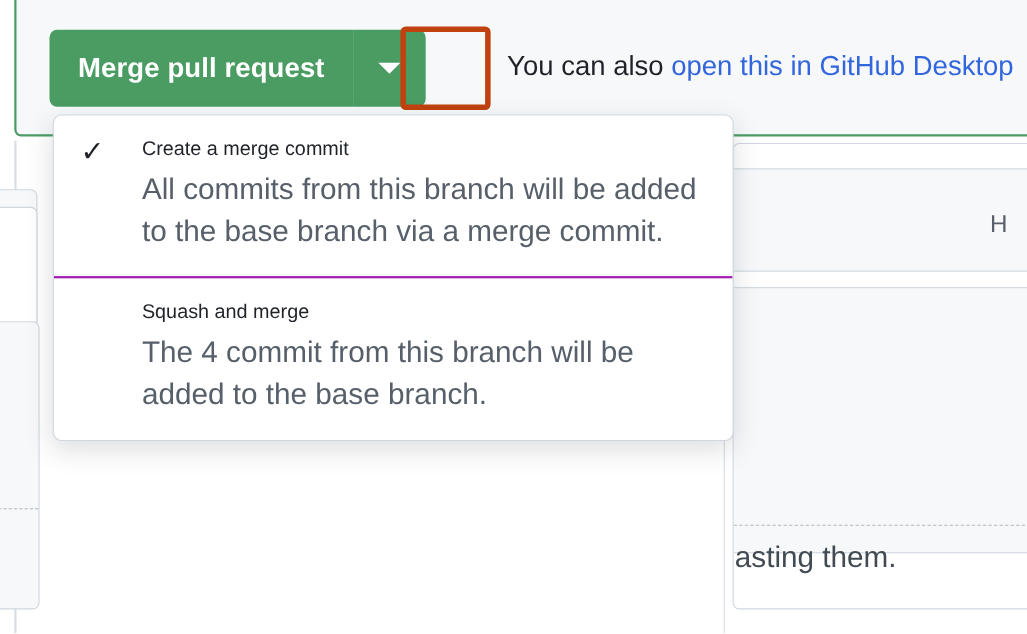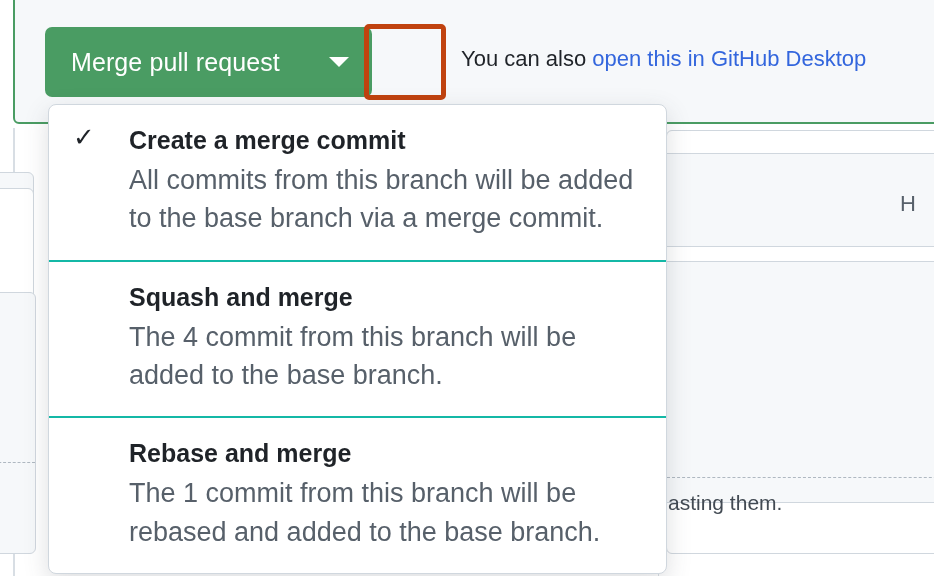"Merge pull request" .btn-primary { font-weight: normal -> bold }
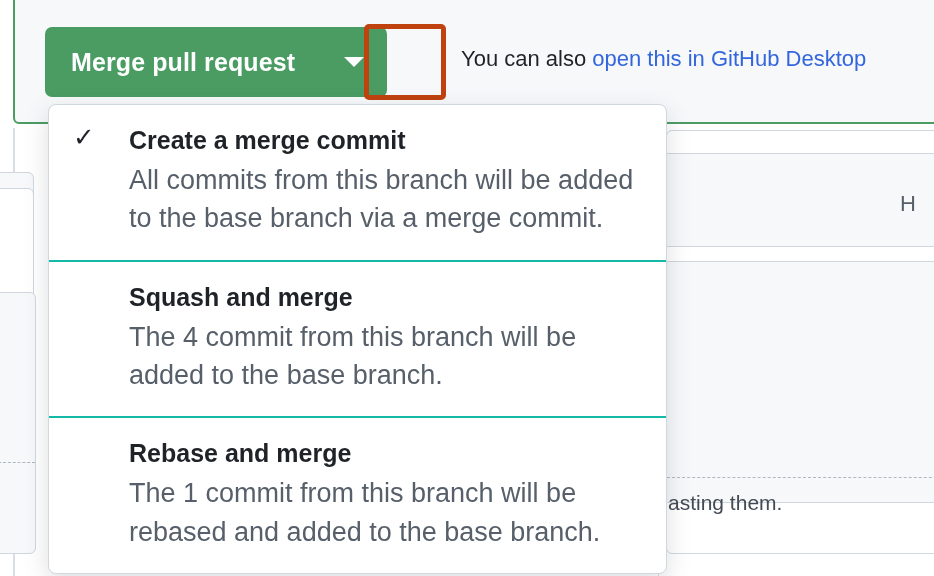"You can also open this" .also-text { font-size: 22px -> 25px }
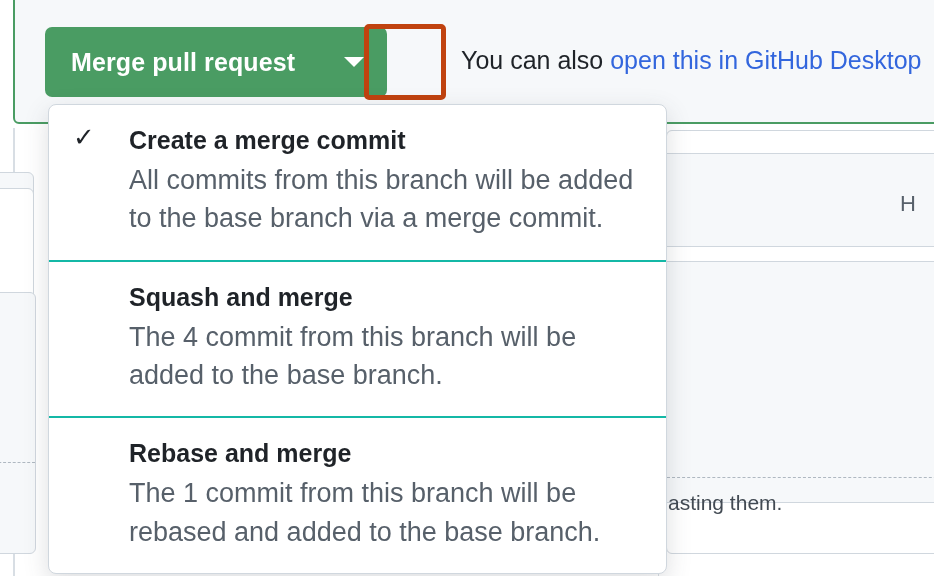"Create a merge commit" .menu-item .mi-title { font-size: 25px -> 18px; font-weight: bold -> normal }
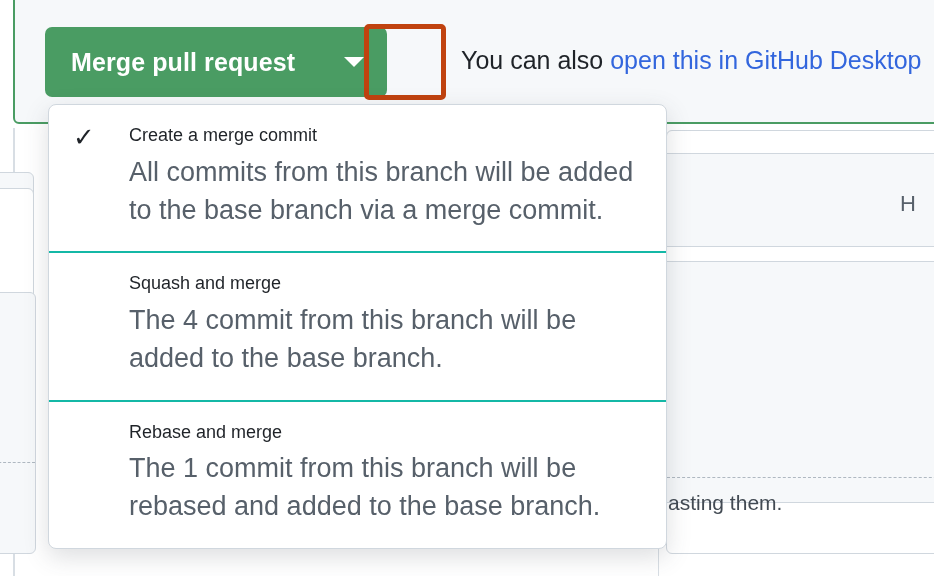"Squash and merge" .menu-item + .menu-item { border-top: 2px solid #14b8a6 -> 2px solid #a21caf }
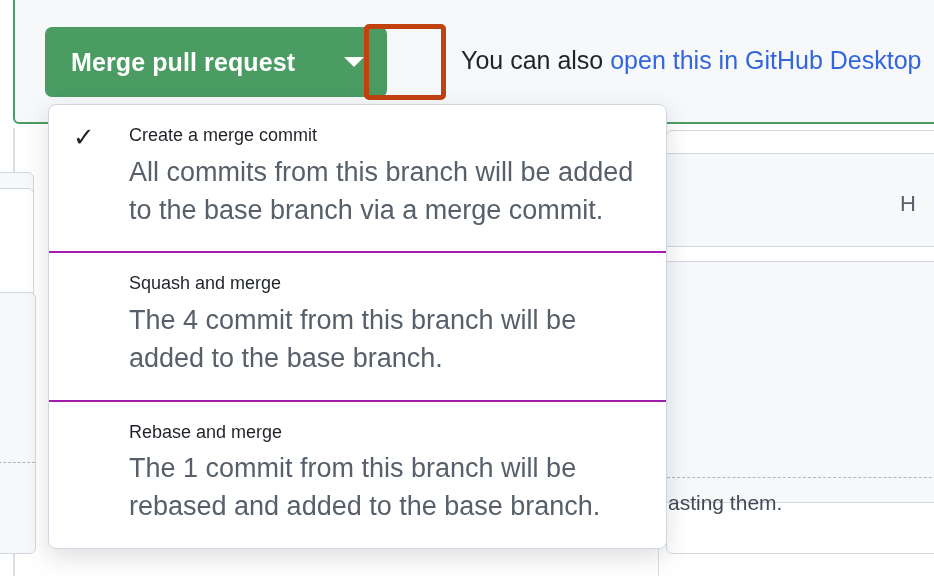"Rebase and merge" div.menu-item { html: <div> <p>Rebase and merge</p> <p>The 1 commit from this branch will be rebased and added to the base branch.</p> </div> -> none }
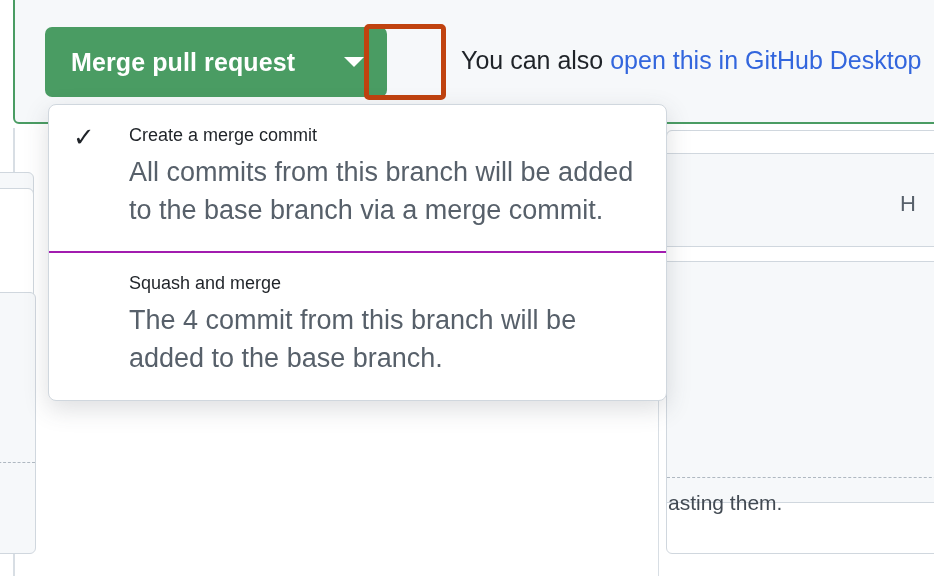"asting them." .rp-text-tail { font-size: 21px -> 27px }
